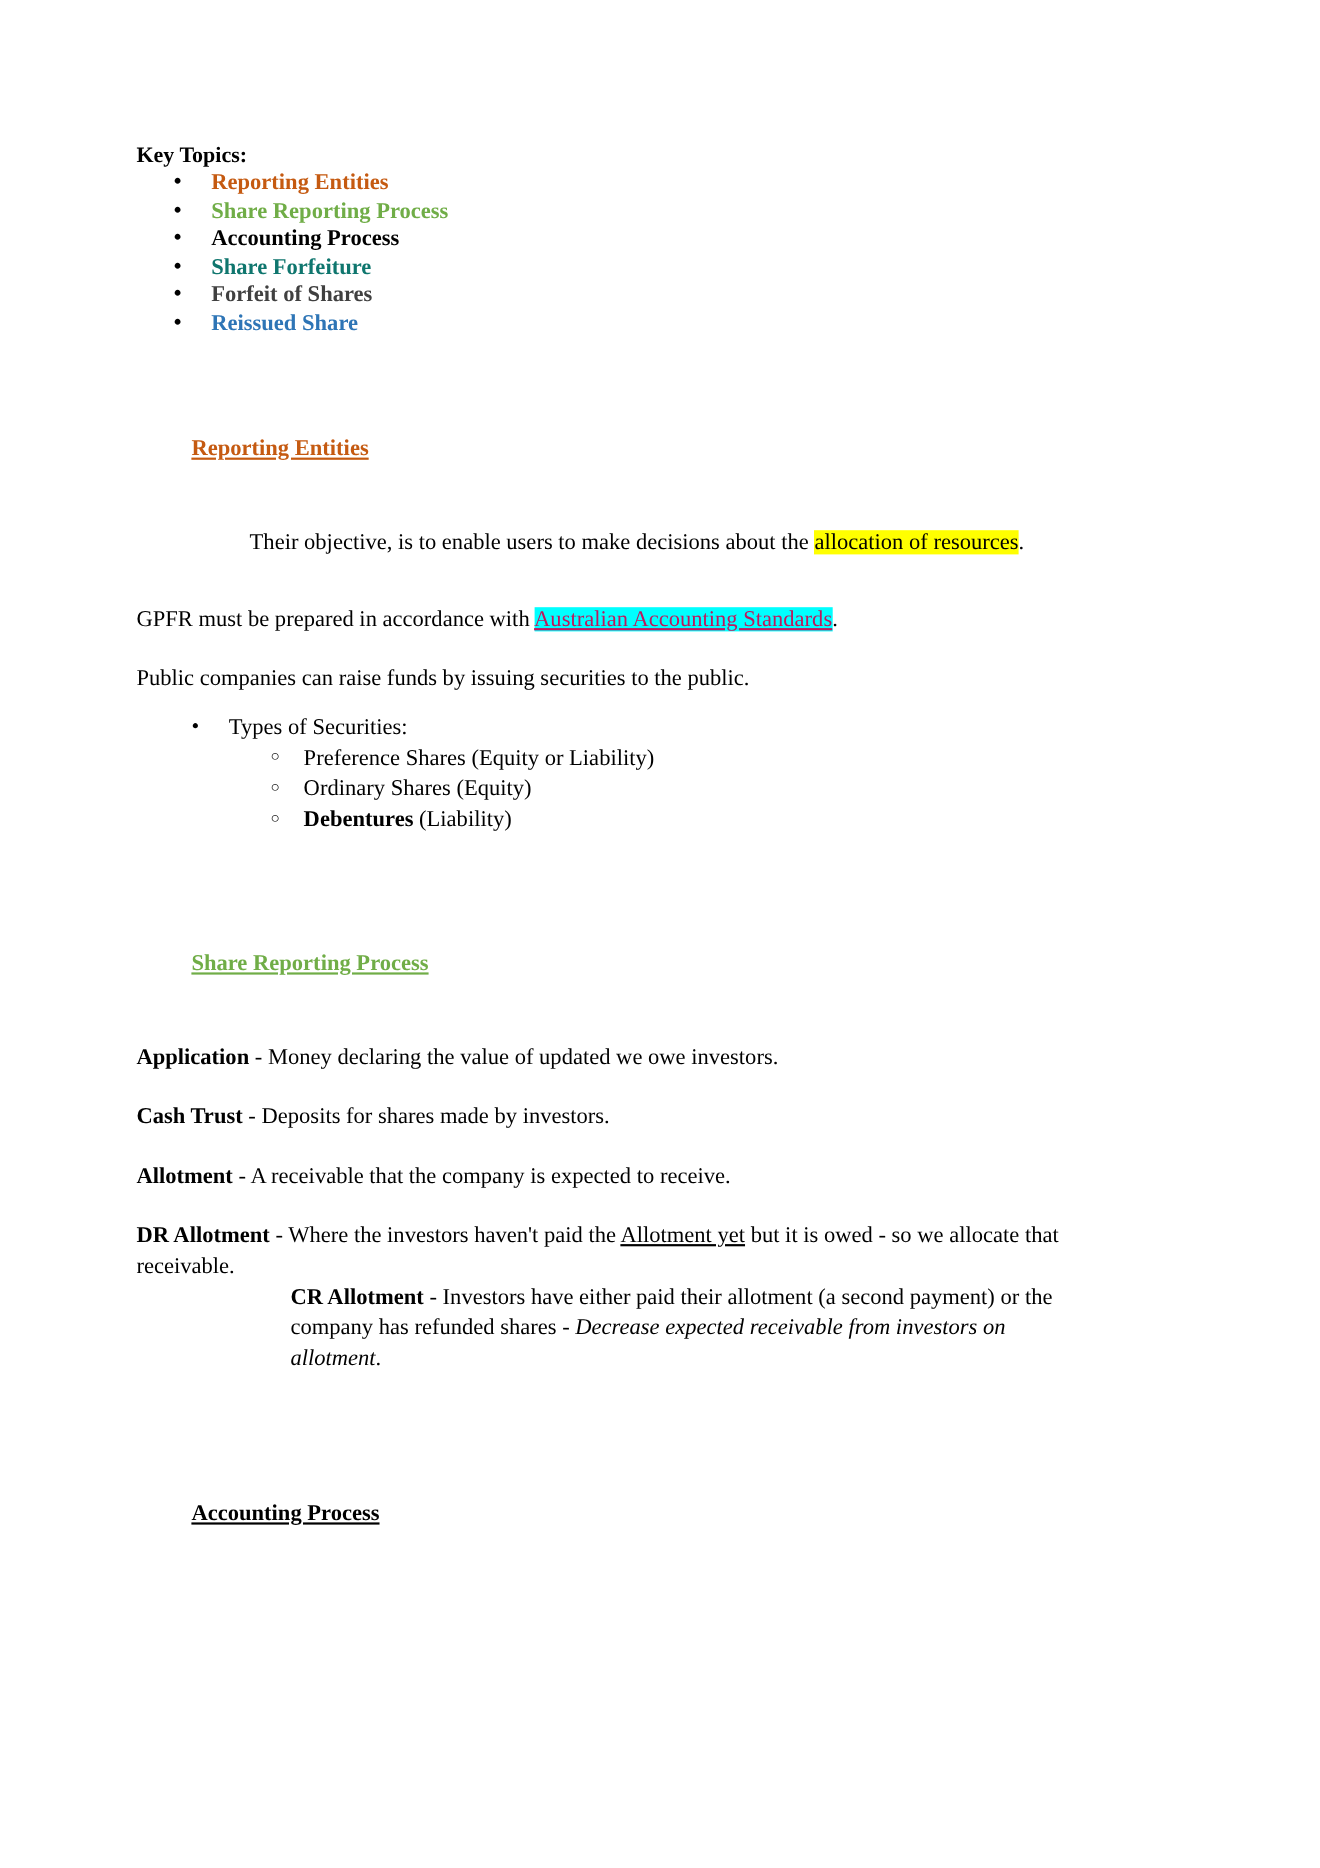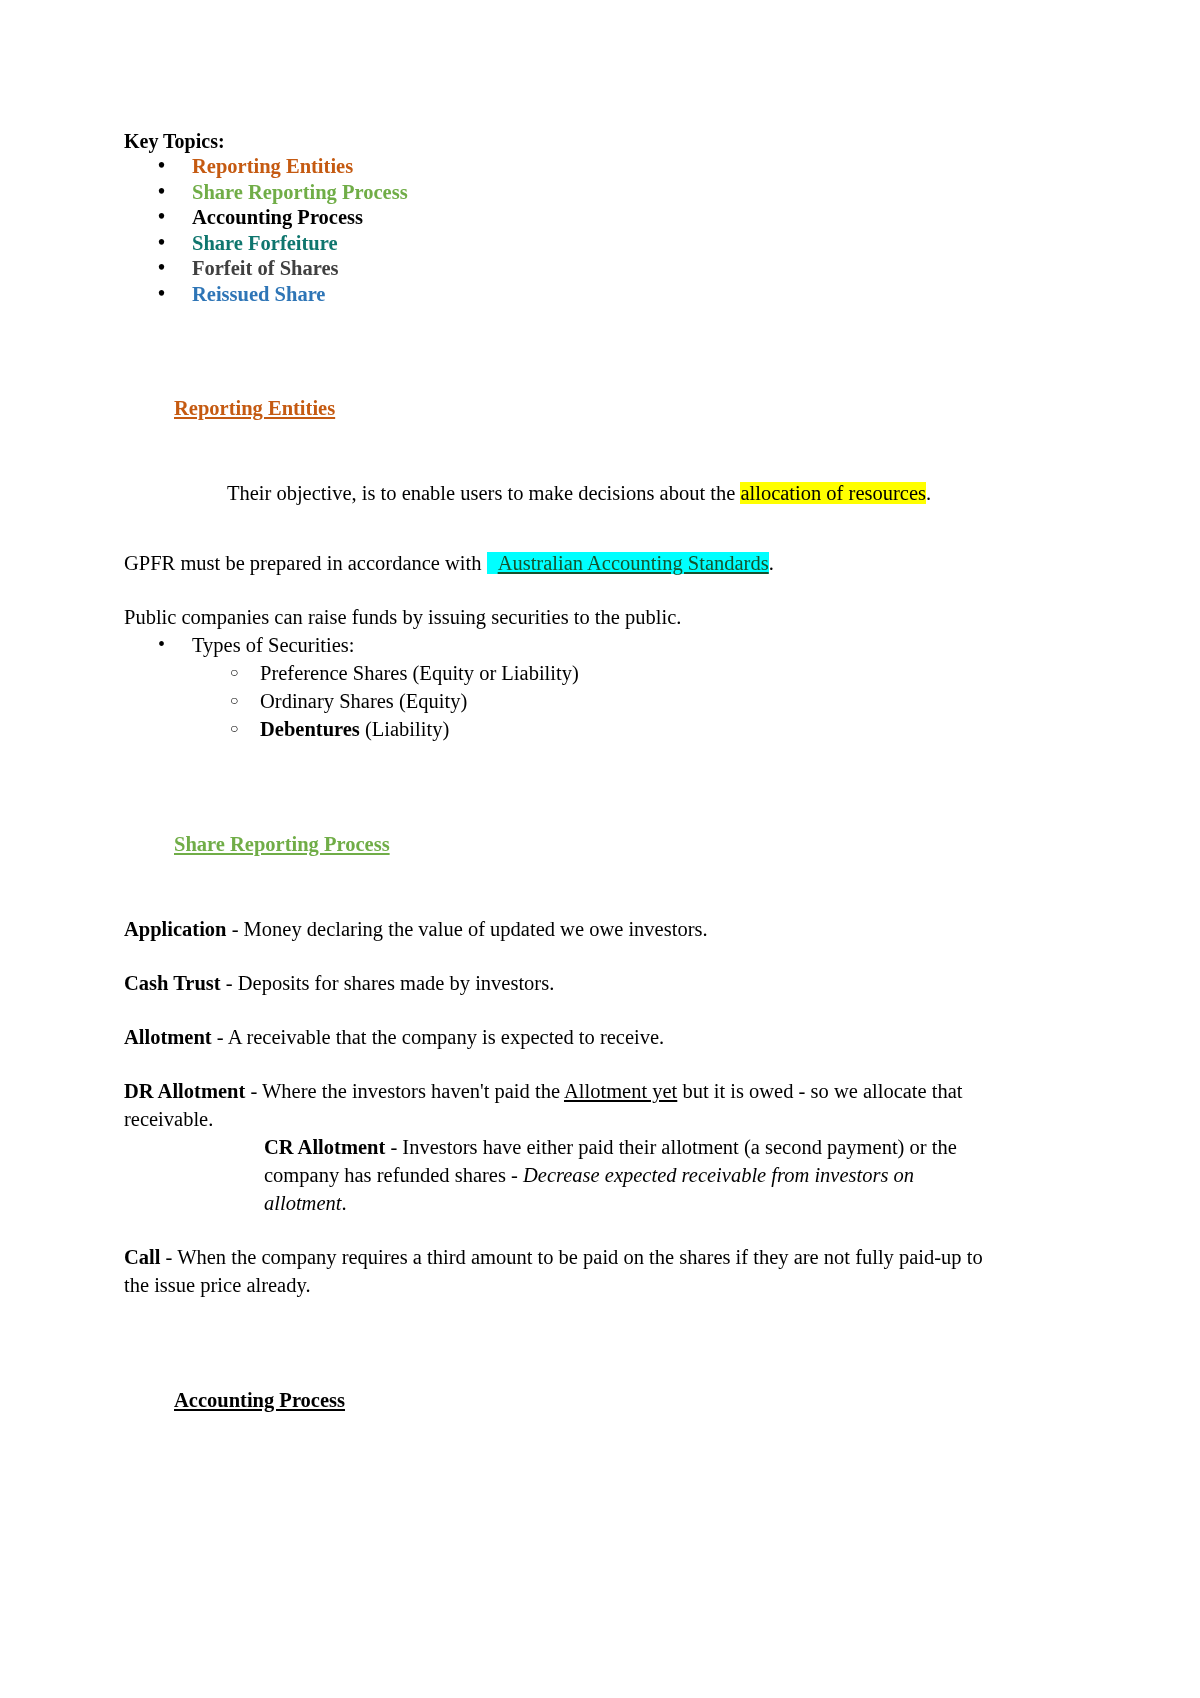"Australian Accounting Standards" .hl-cyan { color: #14532d -> #be185d; padding-left: 11px -> none }
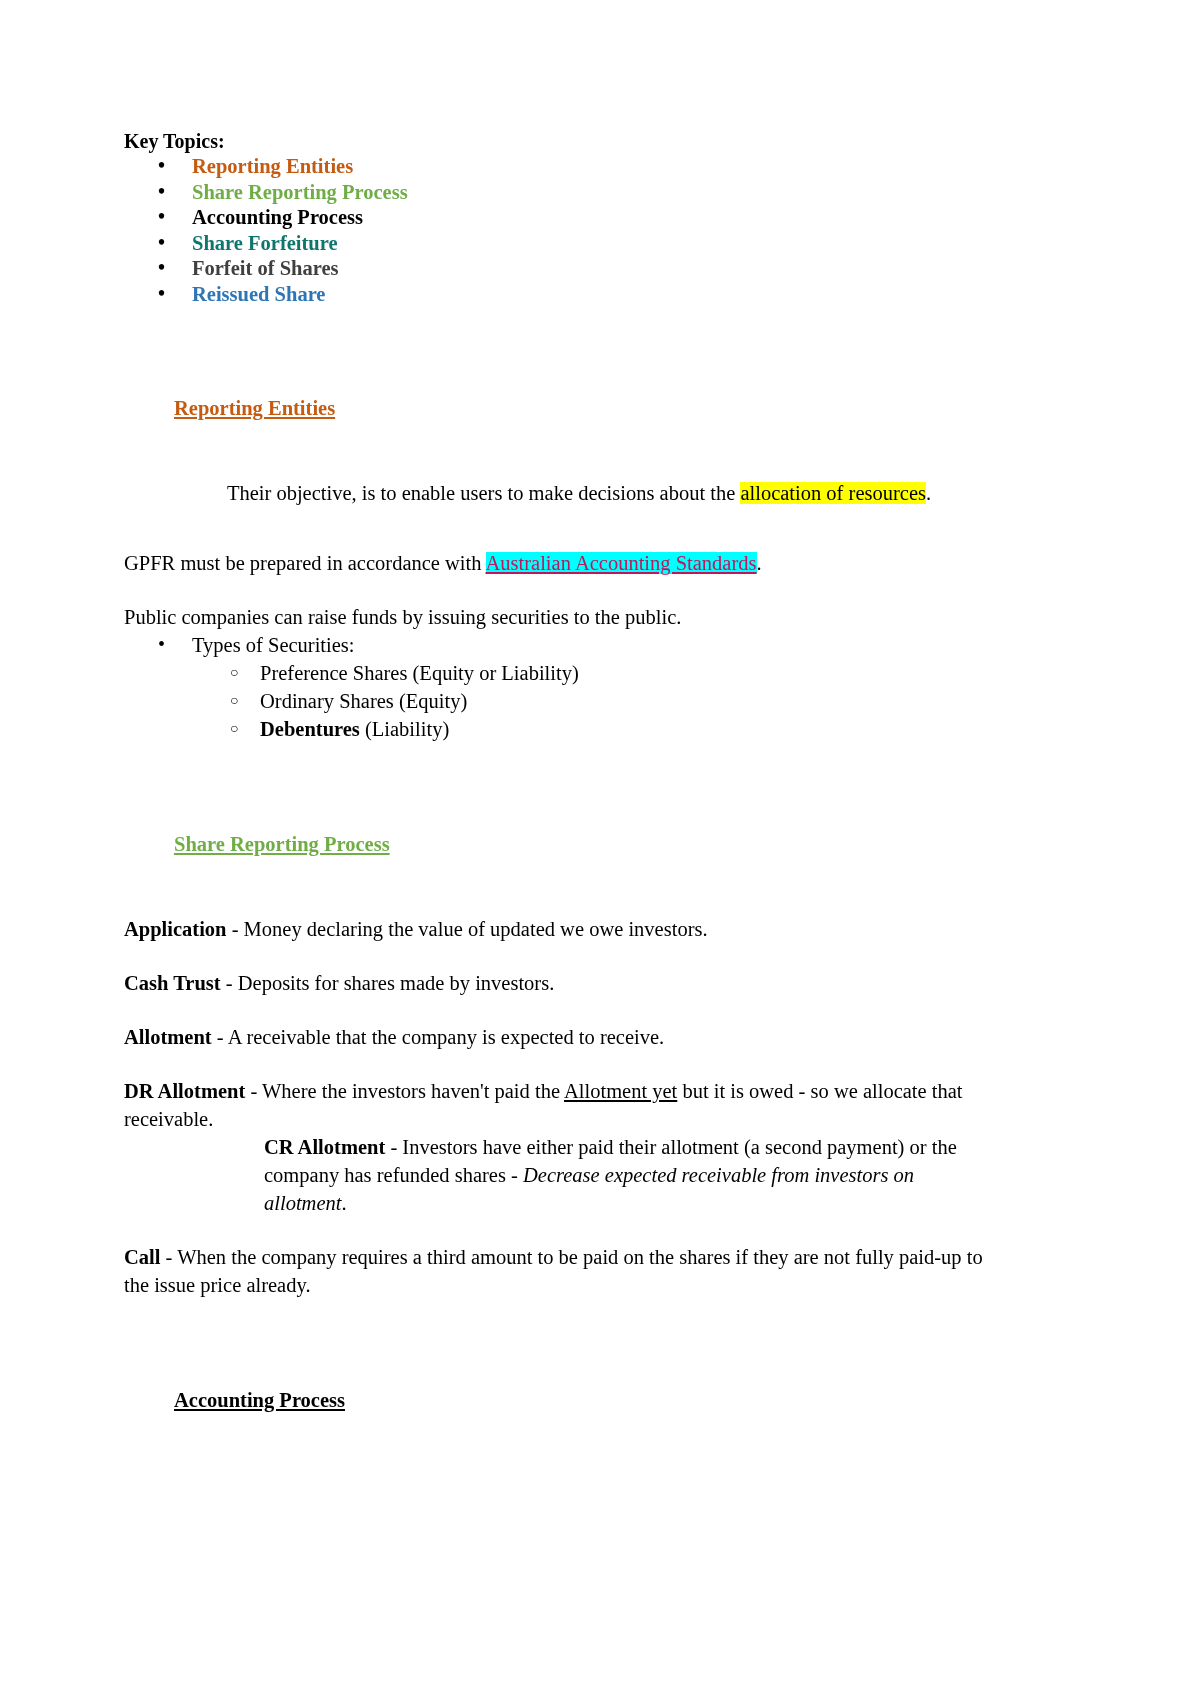"Types of Securities:" ul.lvl1 { margin: 0 -> 16px }
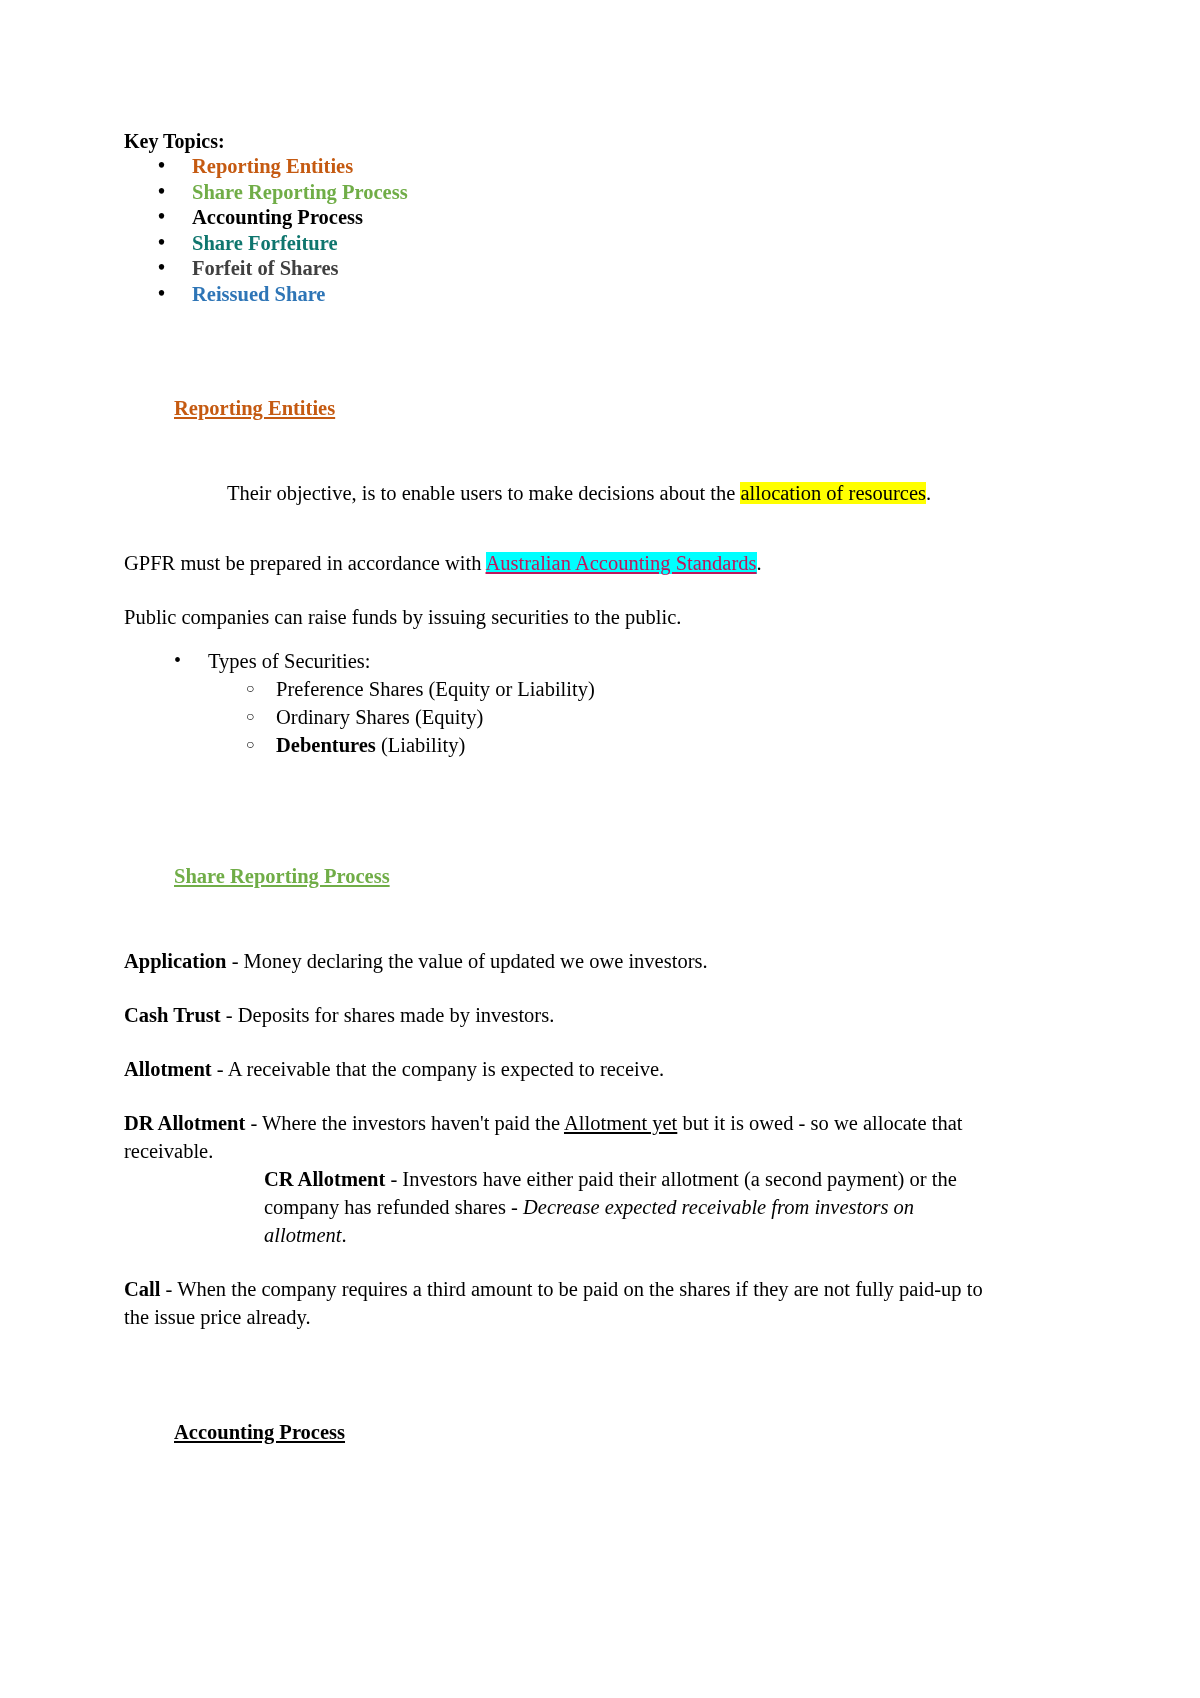"Call - When the company" p.defn { html: <p><span>Call</span><span> - When the company requires a third amount to be paid on the shares if they are not fully paid-up to the issue price already.</span></p> -> none }
